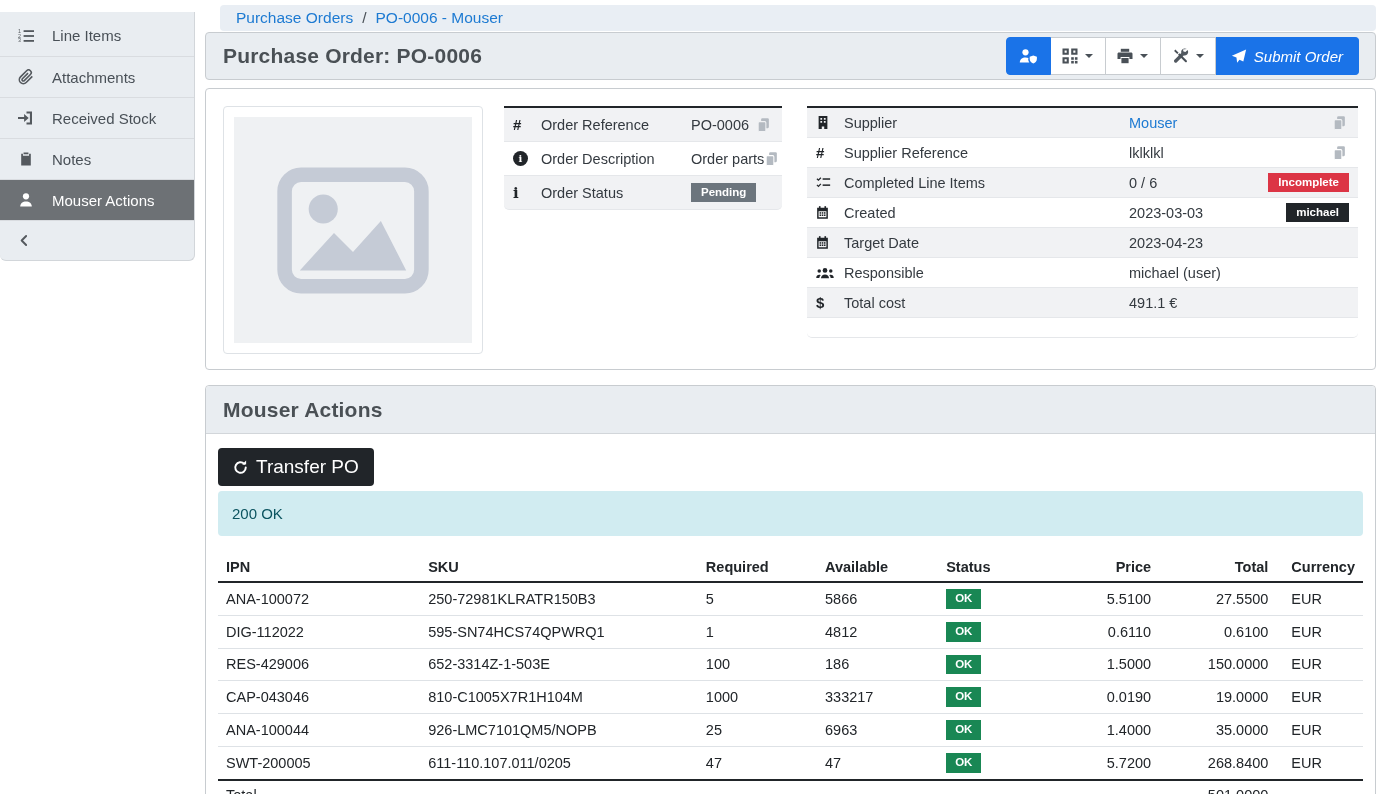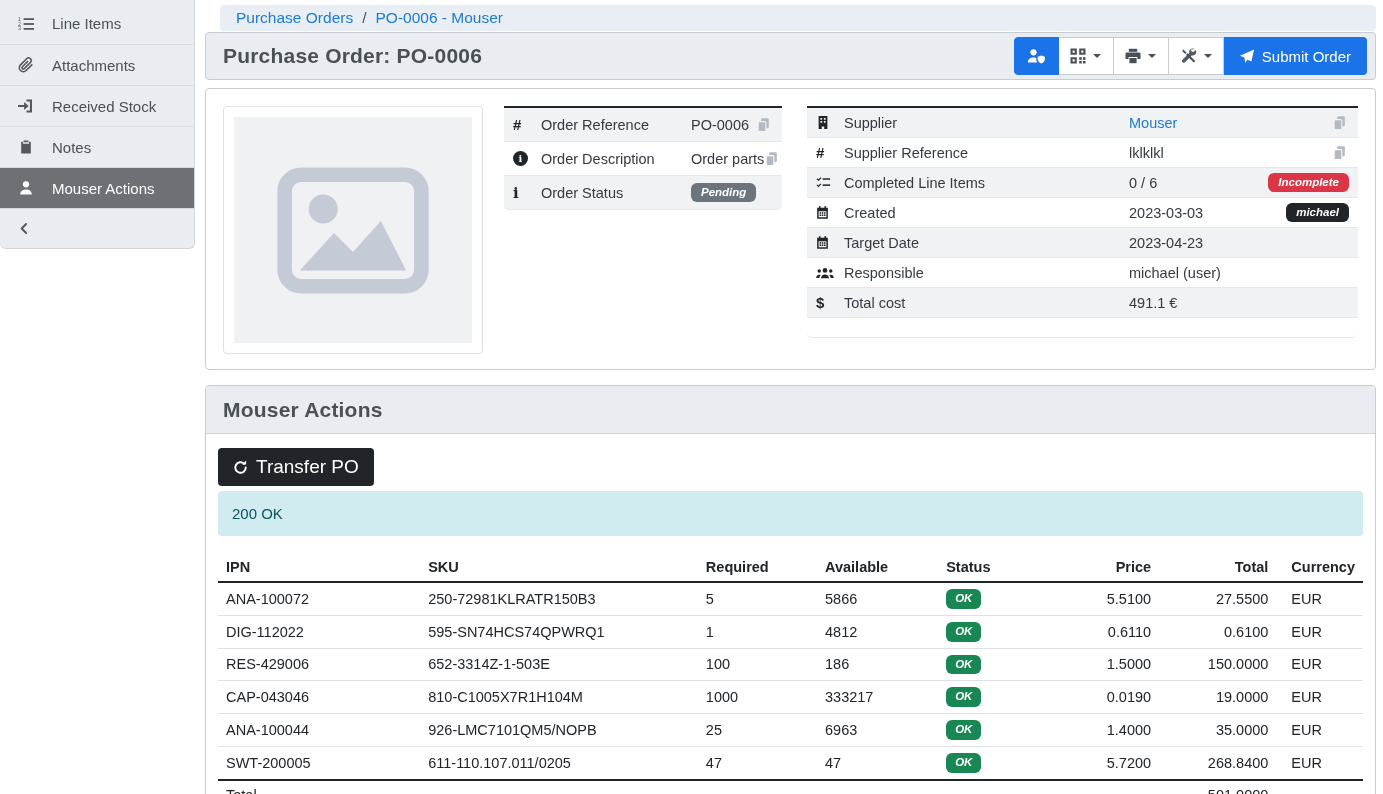"Line Items" .sidebar { top: 0 -> 12px }
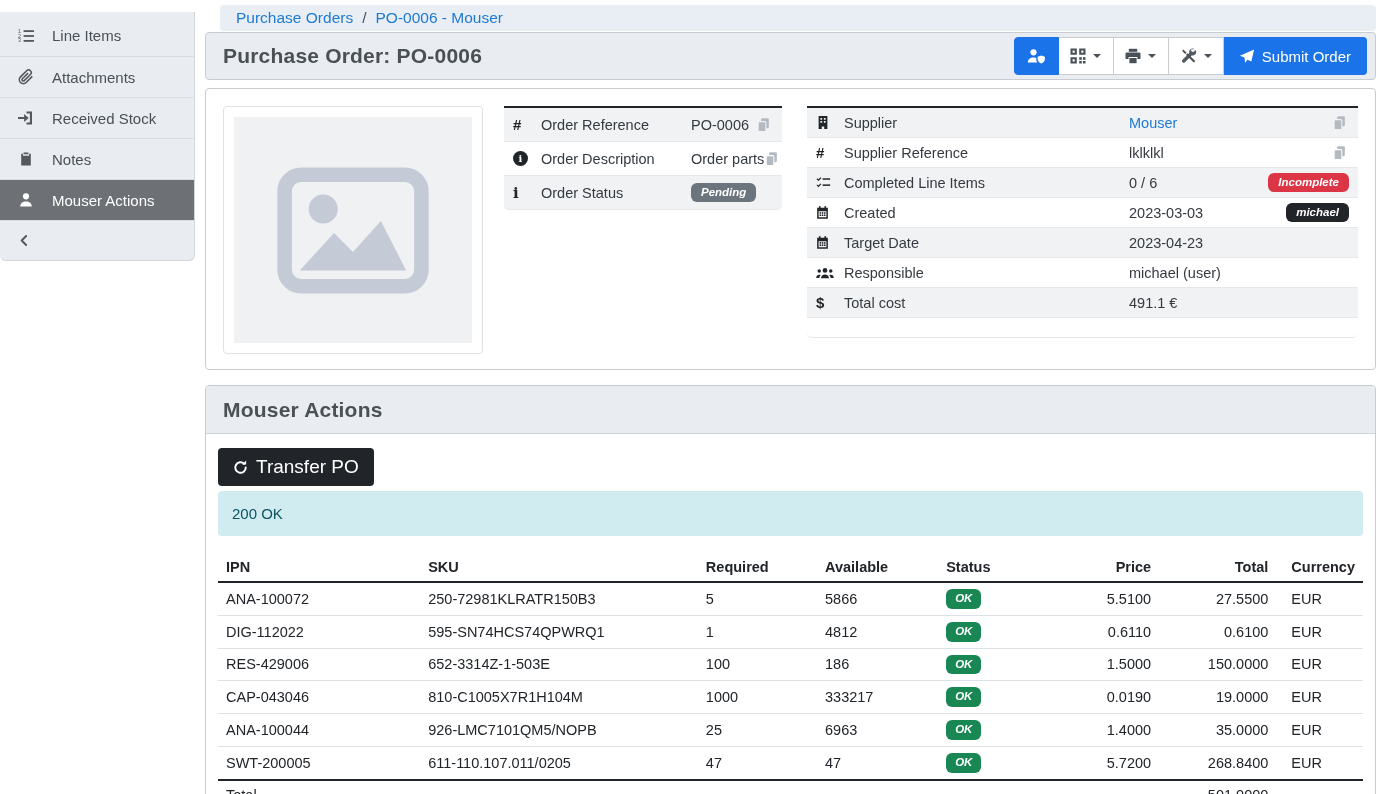"Purchase Order: PO-0006" .header-panel { padding: 0 8px 0 17px -> 0 16px 0 17px }
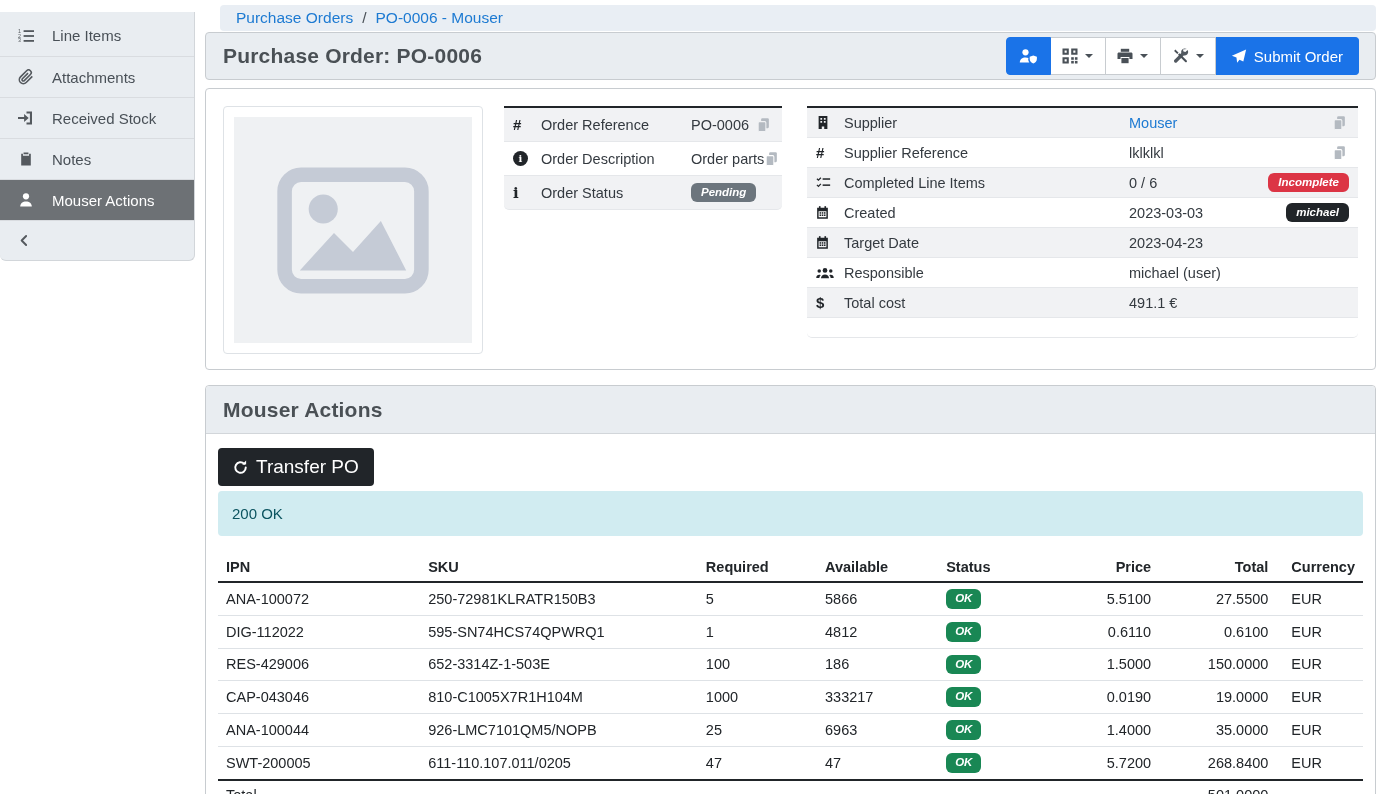"Submit Order" .tbtn { font-style: none -> italic }
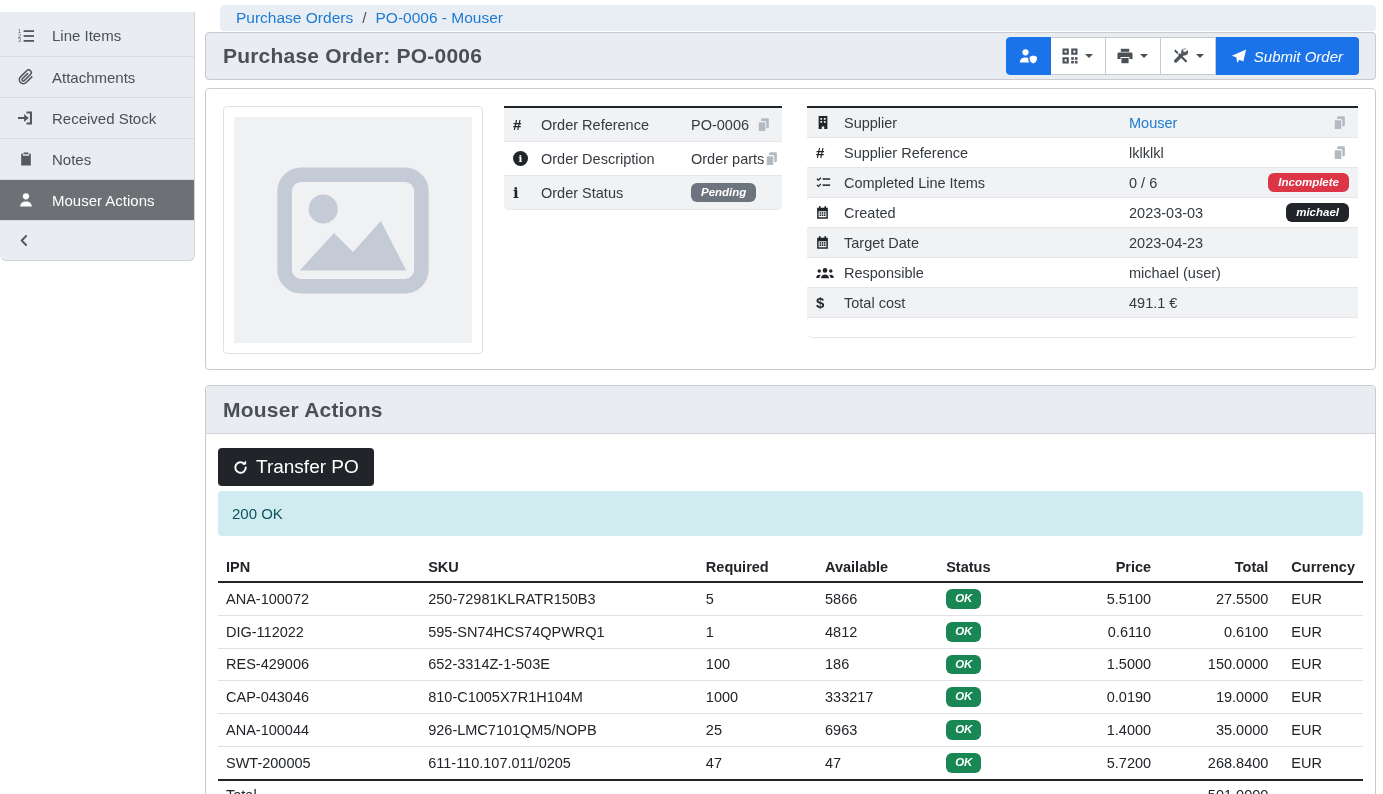"Incomplete" .pill { border-radius: 6px -> 0; font-style: italic -> none }
